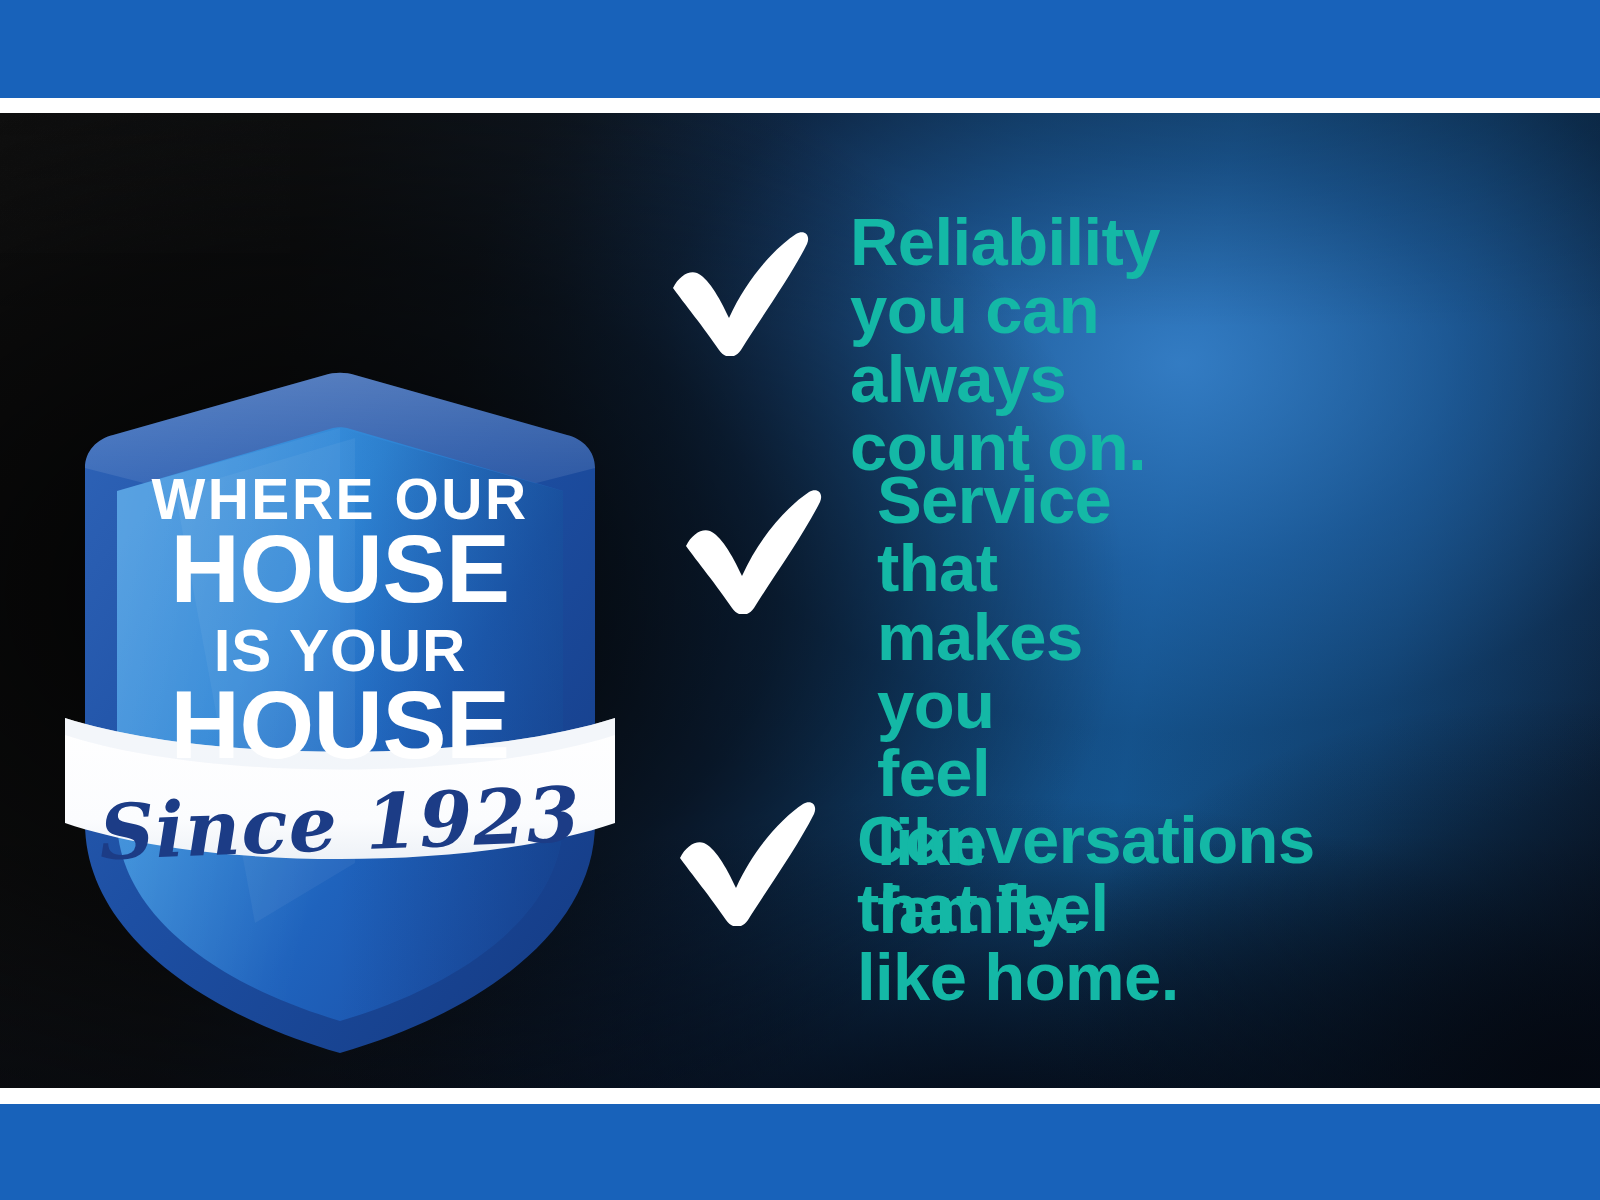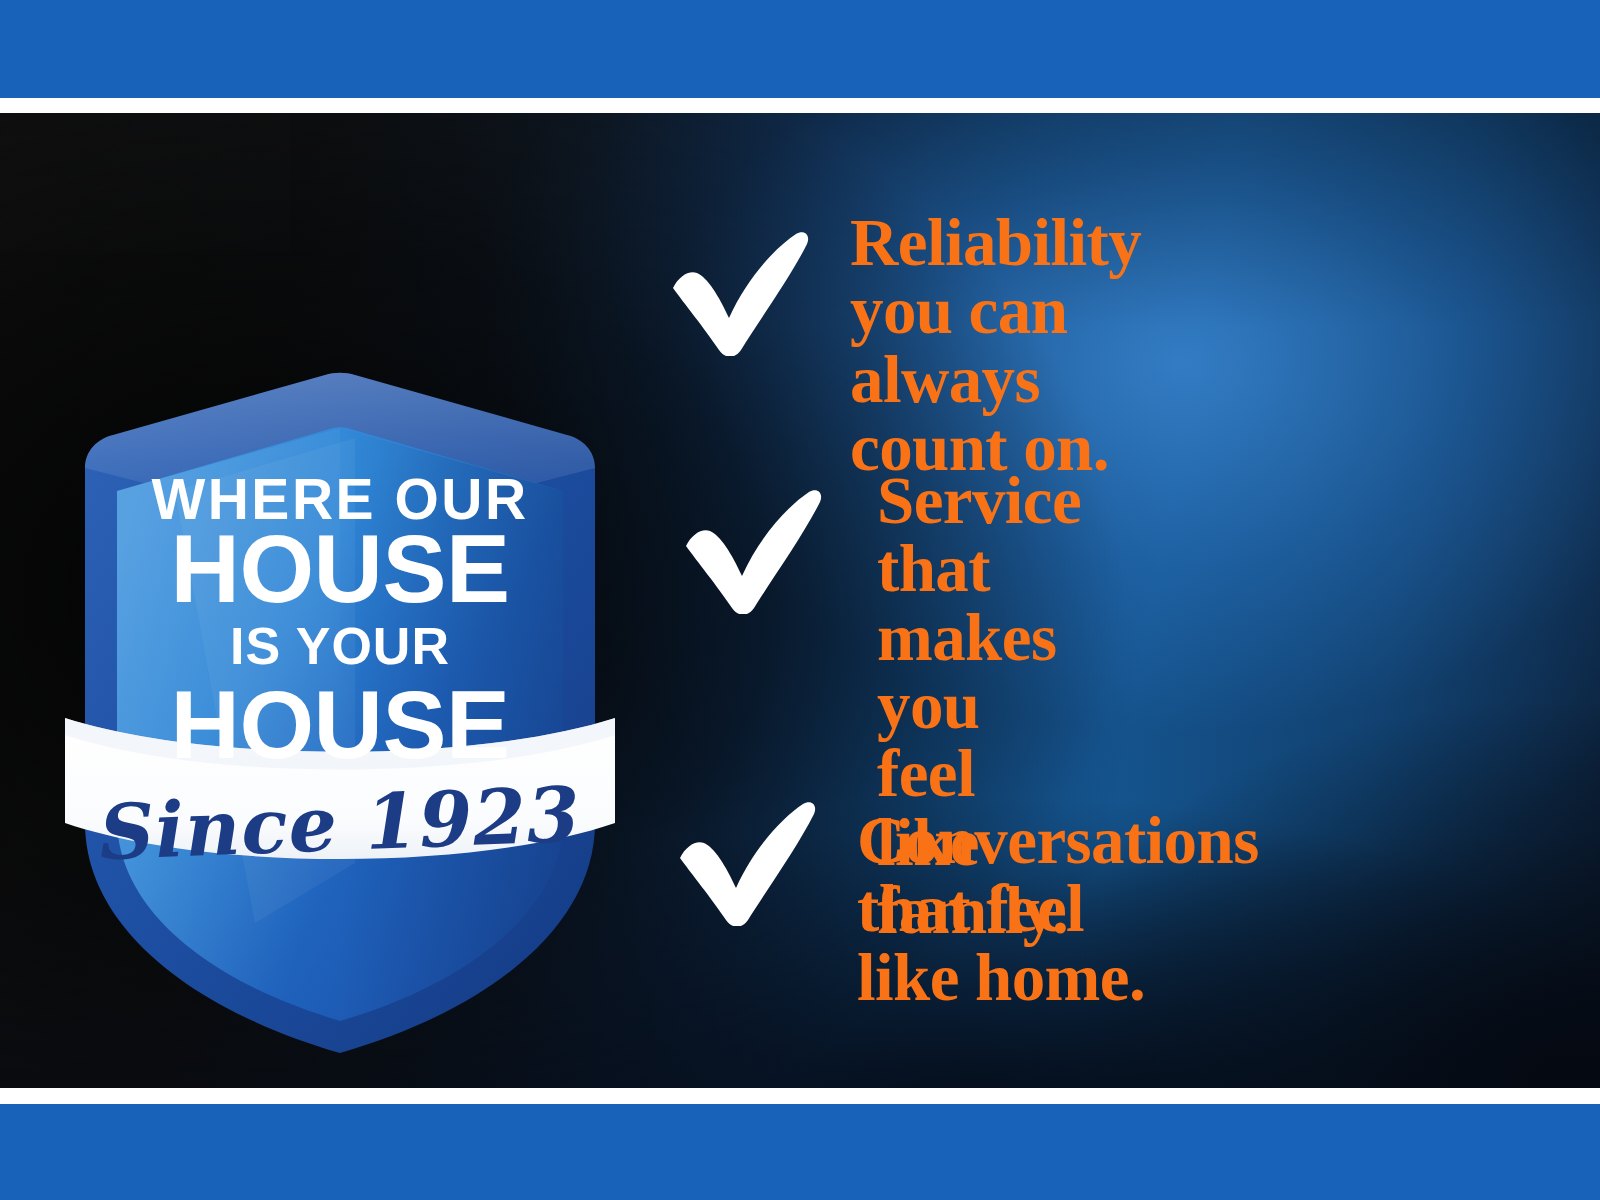"Reliability you can" .bullet .btext { color: #f97316 -> #14b8a6; font-family: Liberation Serif, serif -> Liberation Sans, sans-serif }
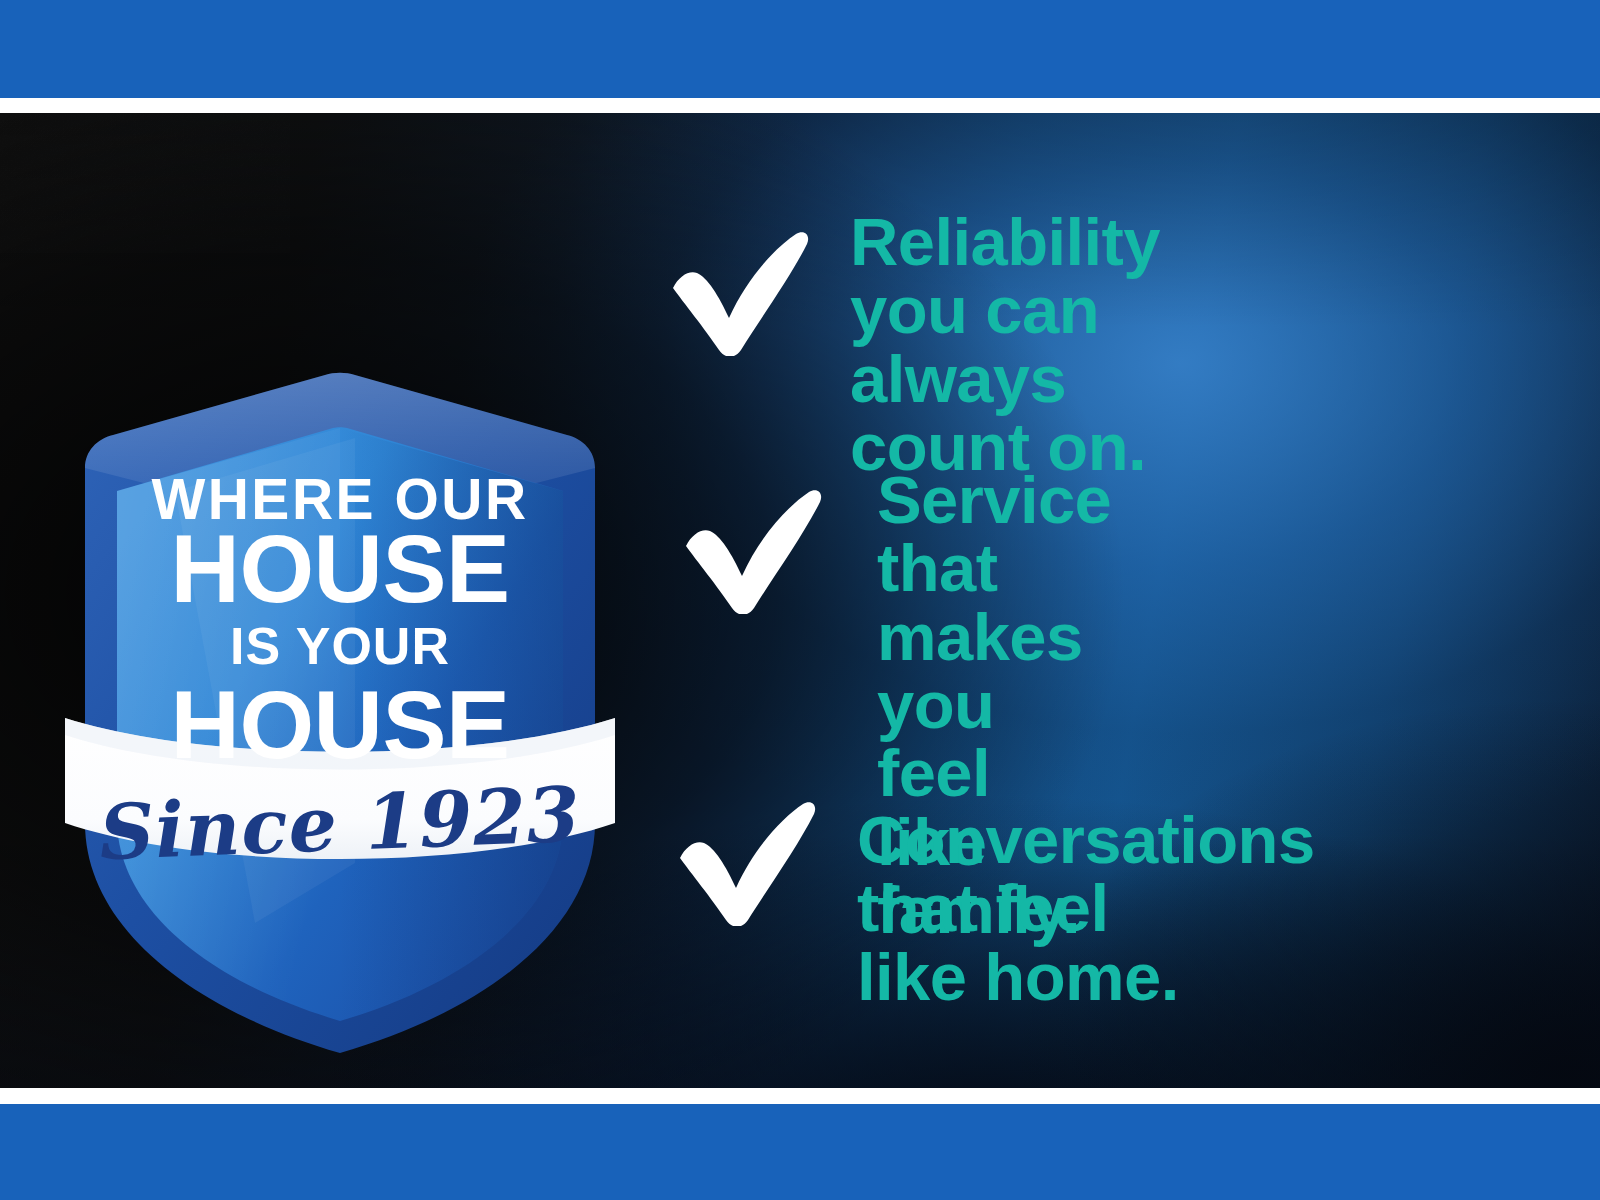"IS YOUR" .l-isyour { font-size: 52px -> 60px }
